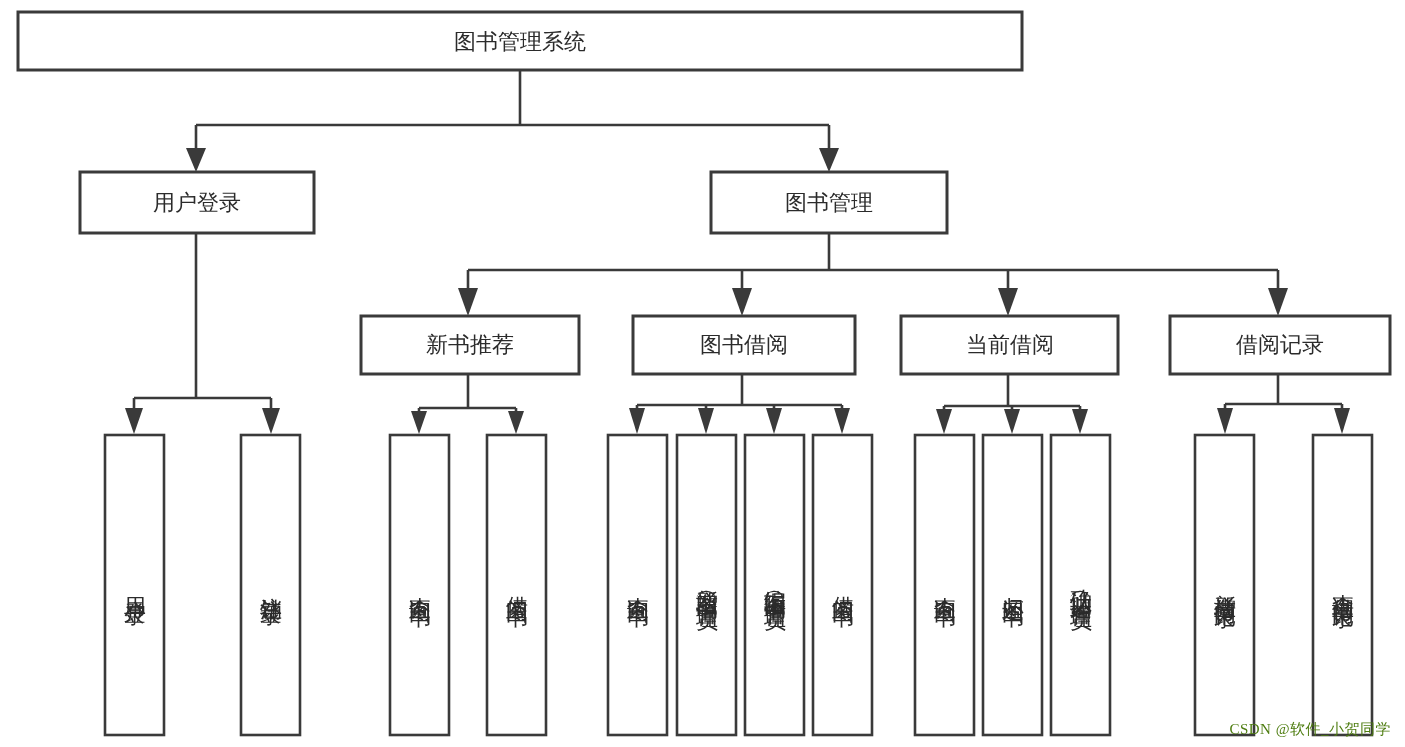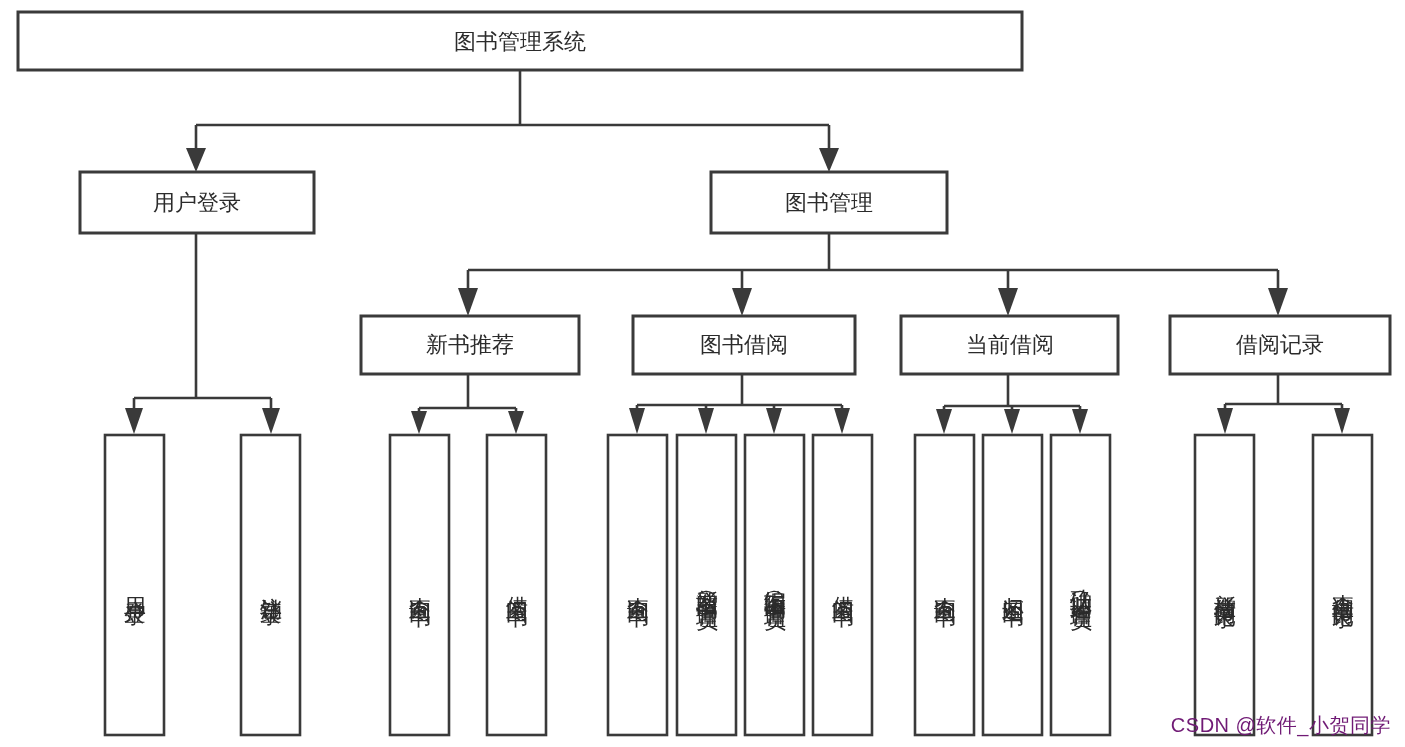"CSDN @软件_小贺同学" .watermark { color: #701a75 -> #4d7c0f; font-family: Liberation Sans, sans-serif -> Liberation Serif, serif; font-size: 20px -> 15px }
